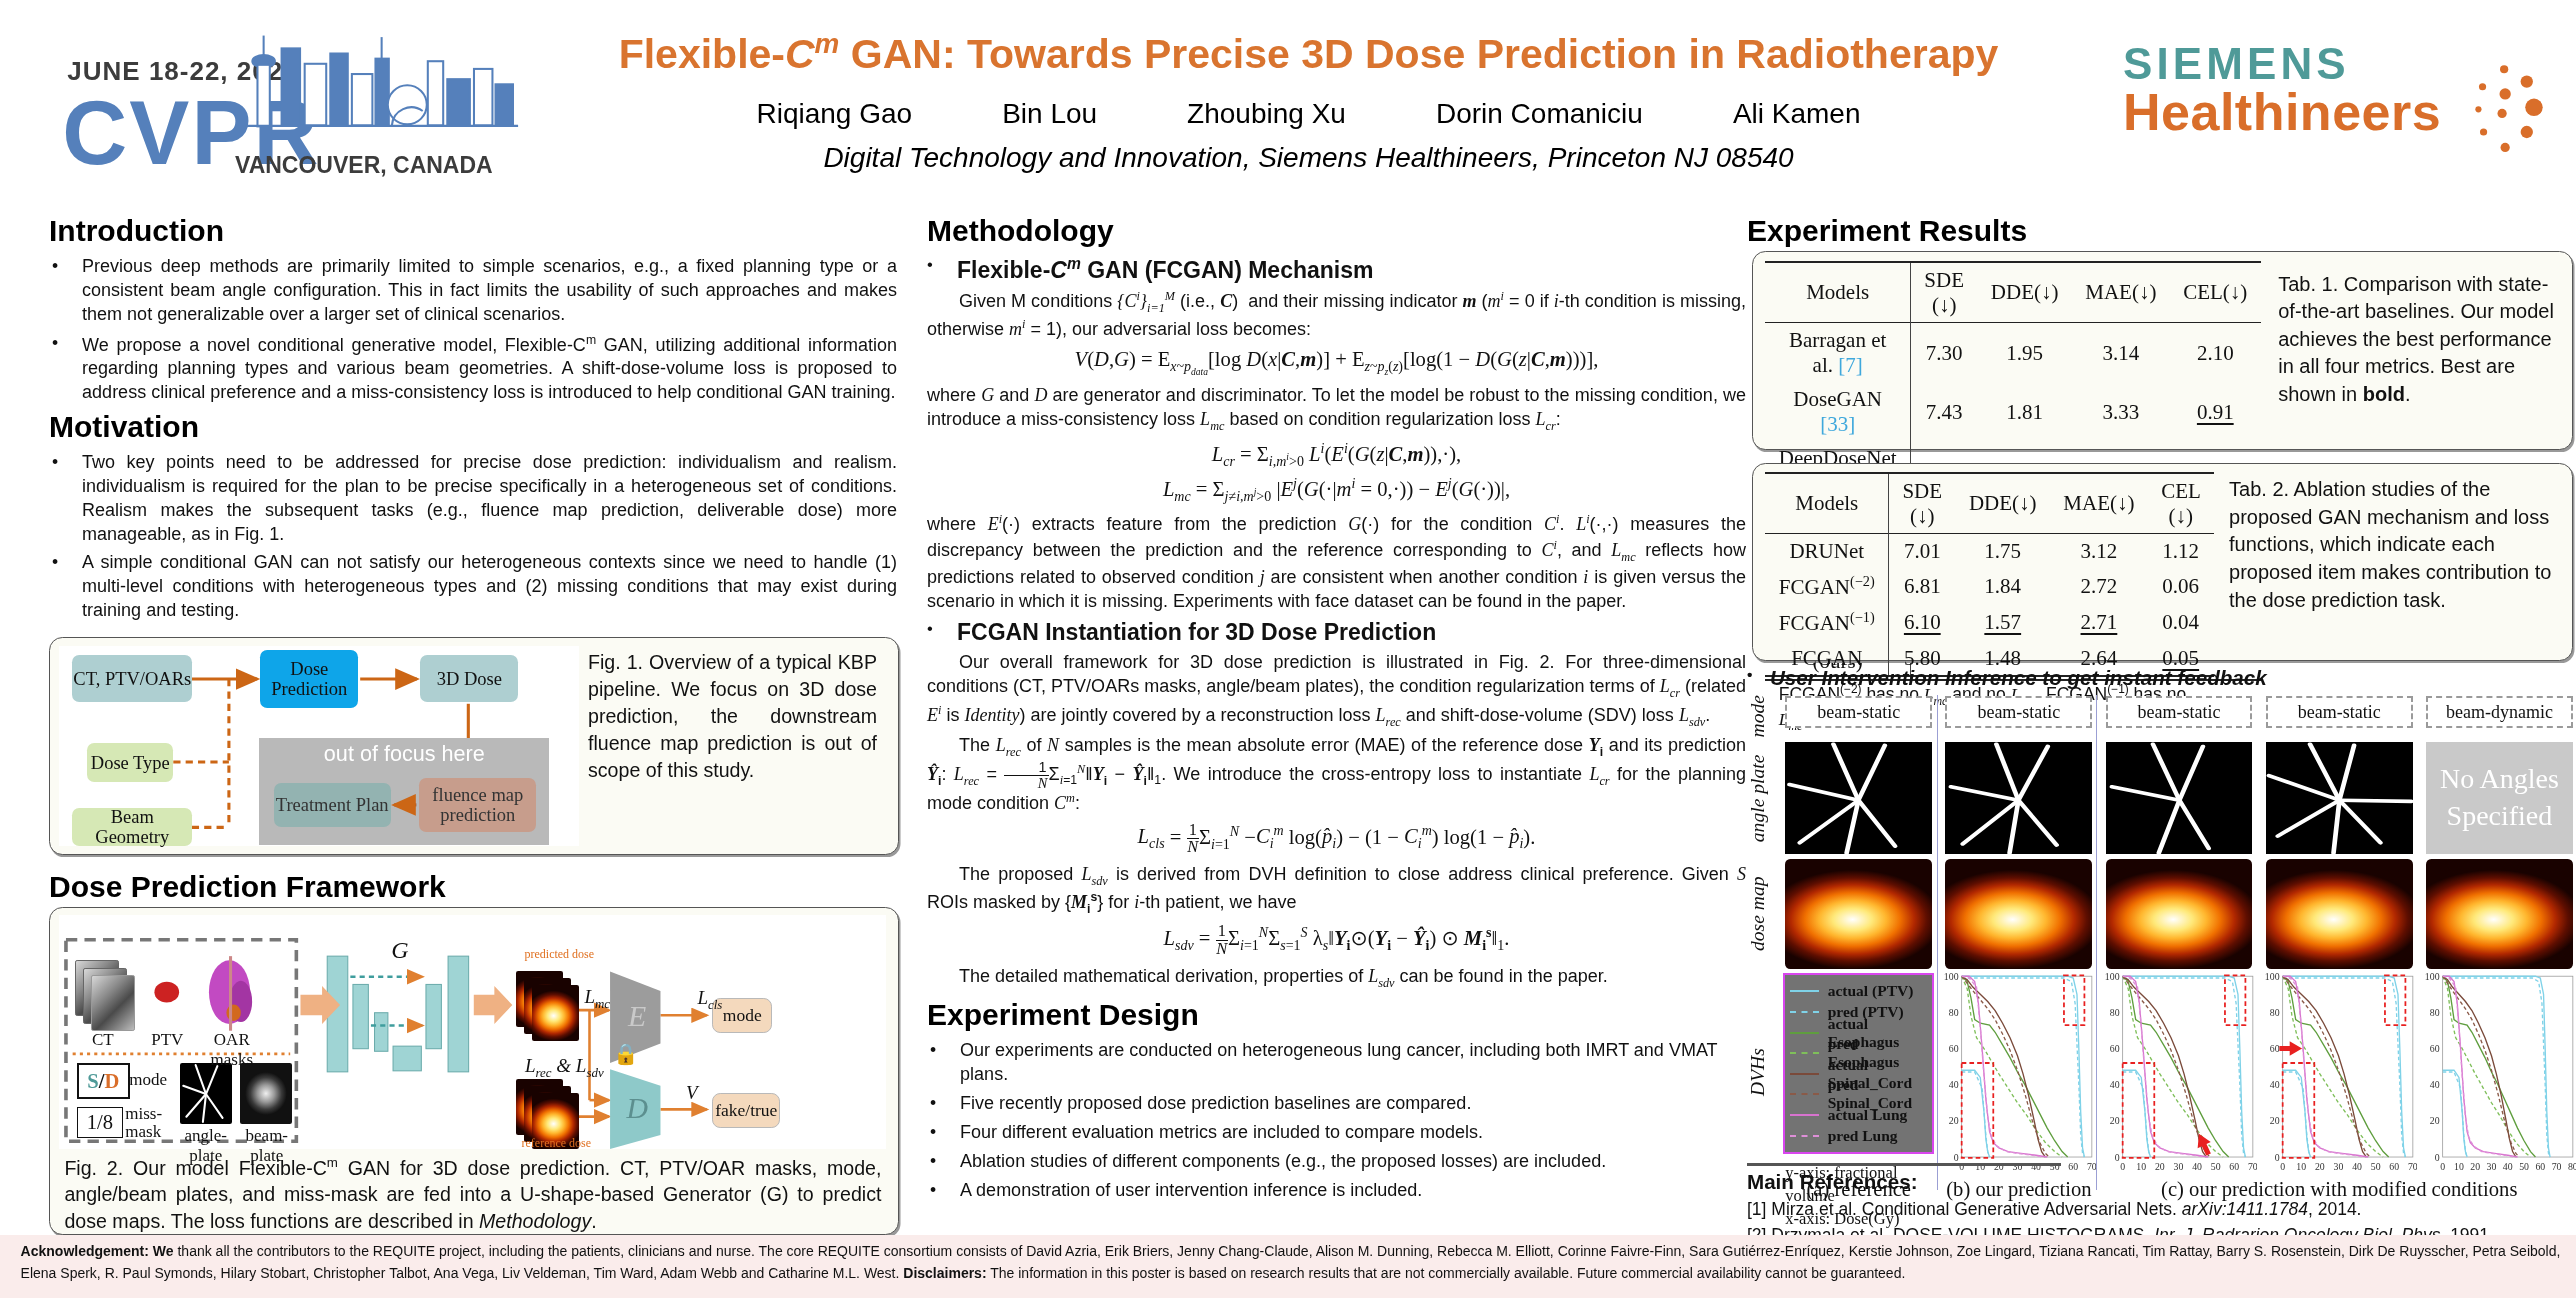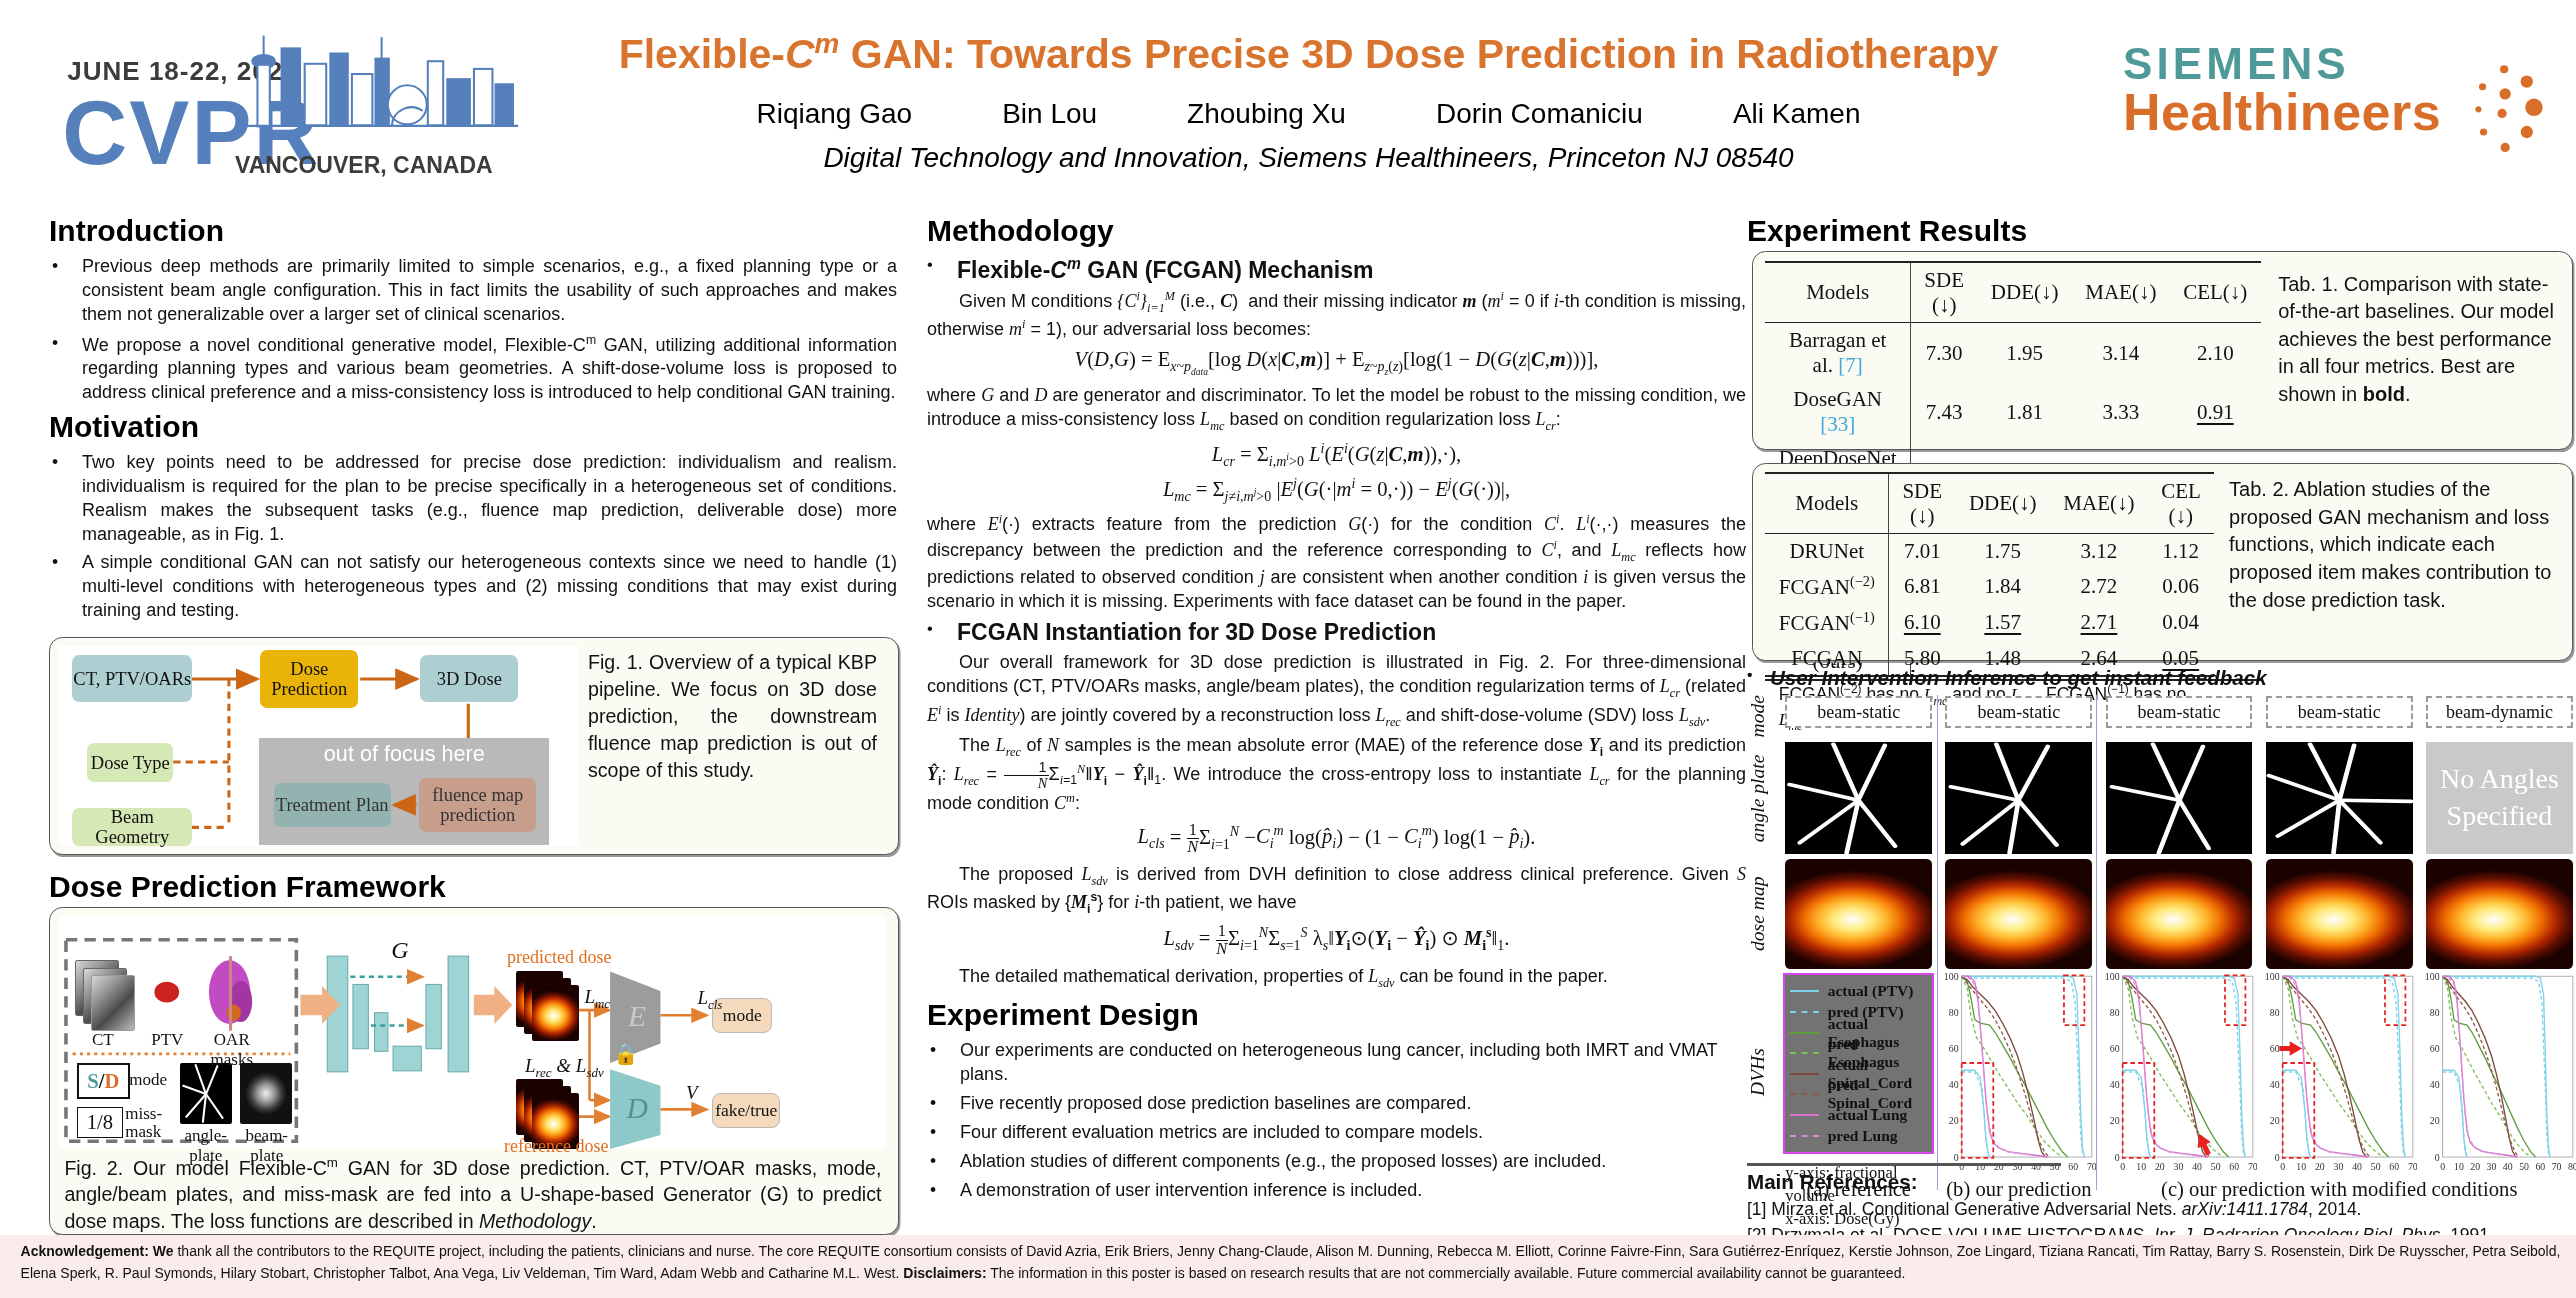"Dose Prediction" div.dnode { background: #eab308 -> #0ea5e9 }
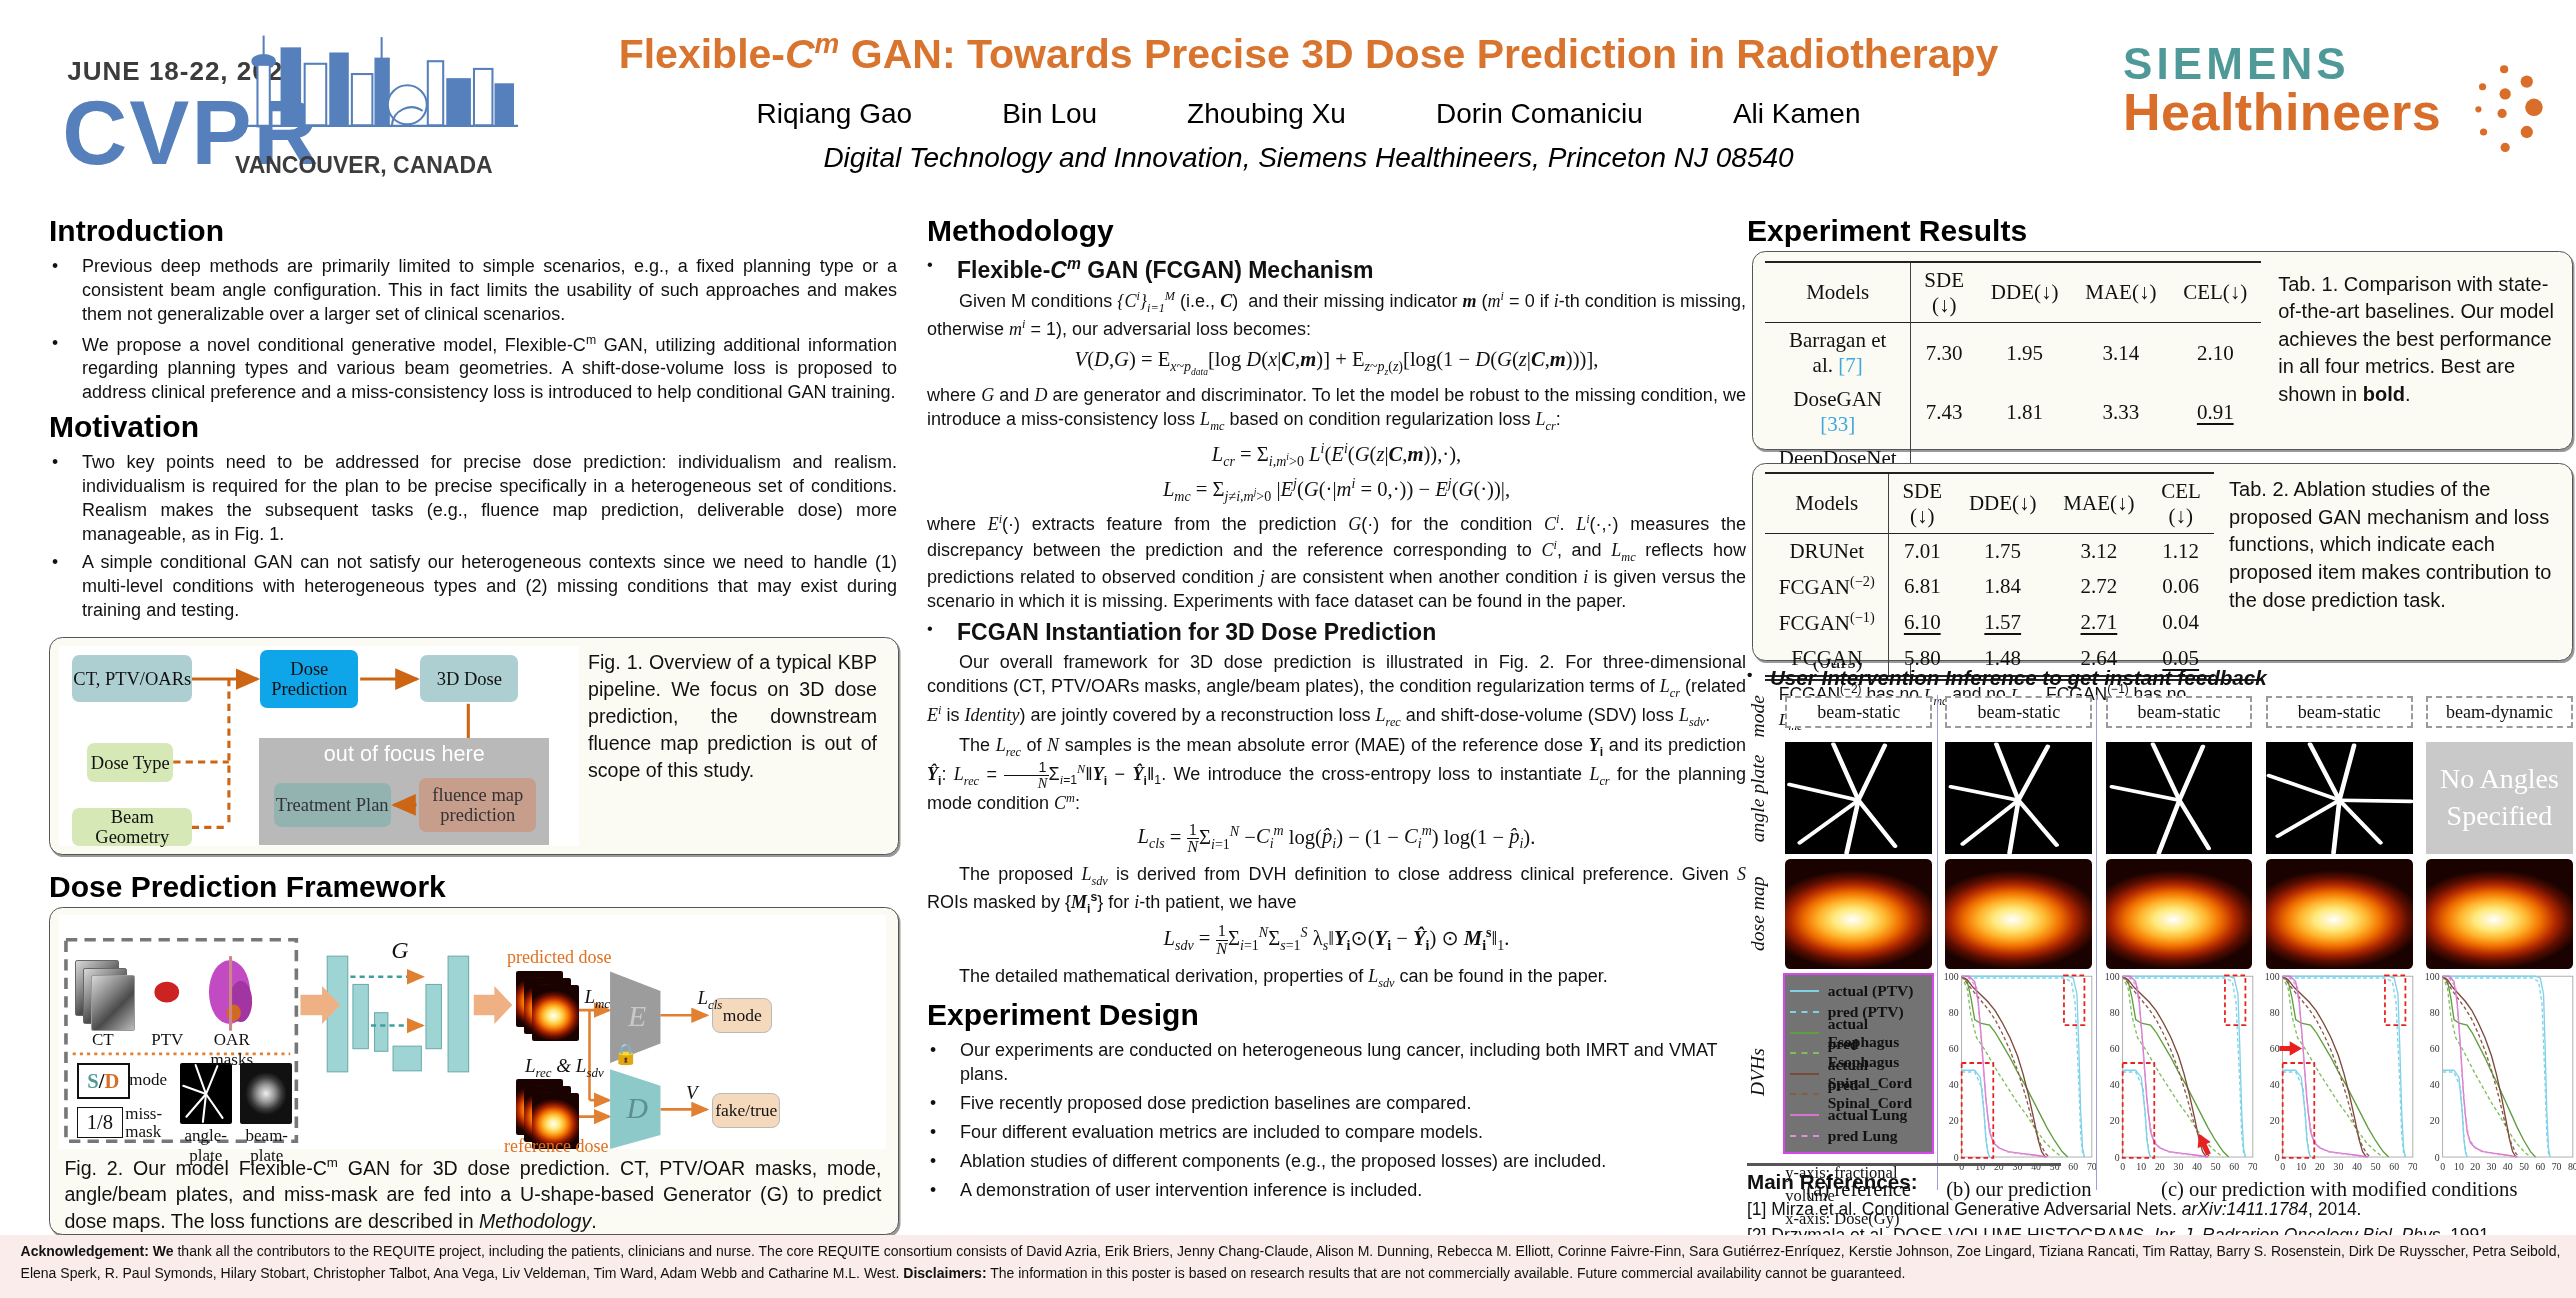"predicted dose" .flabel.orange { font-size: 18px -> 12px }
